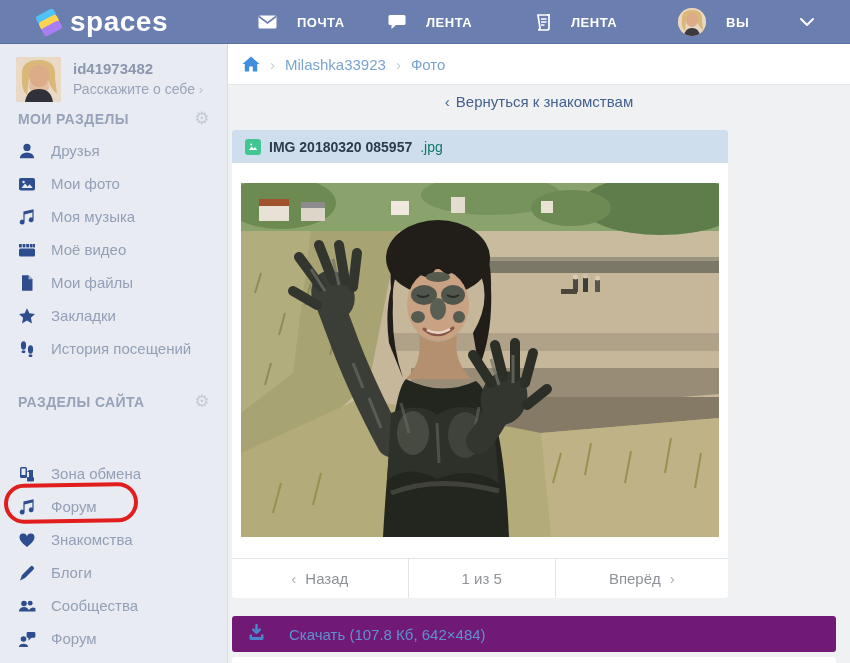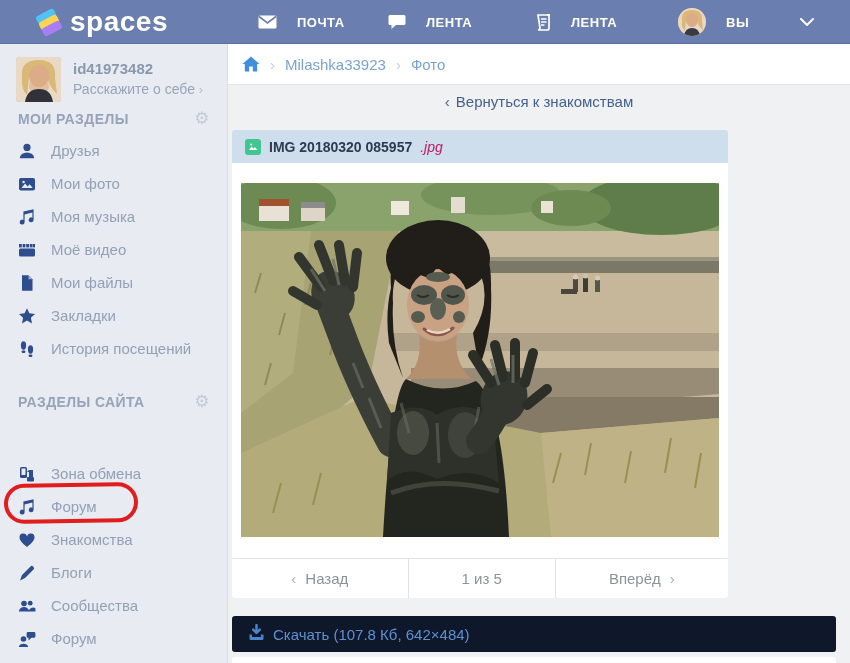".jpg" .photo-ext { color: #be185d -> #0f766e; font-style: italic -> none }
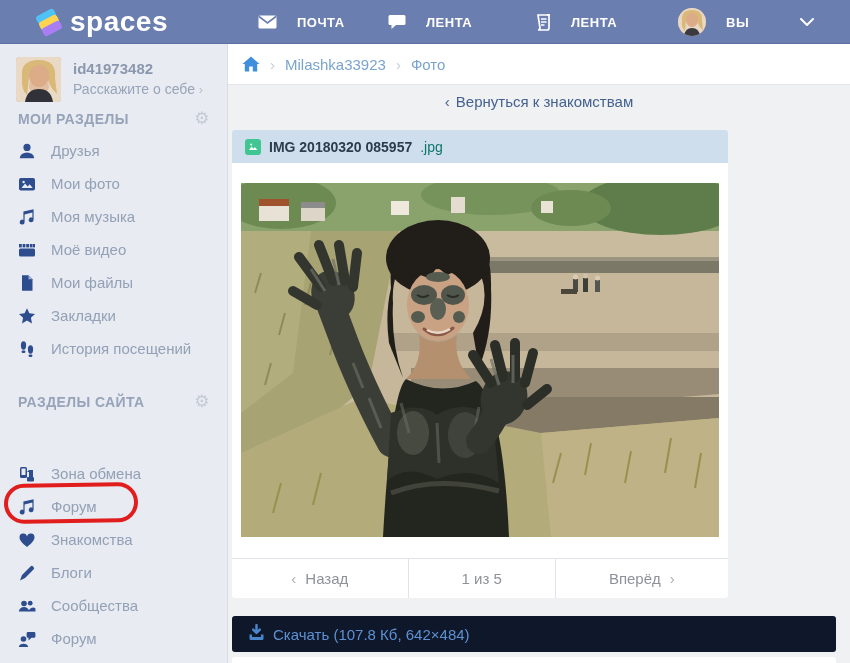"Скачать (107.8 Кб, 642×484)" .dl-card { background: #0f172a -> #701a75; gap: 8px -> 24px }
